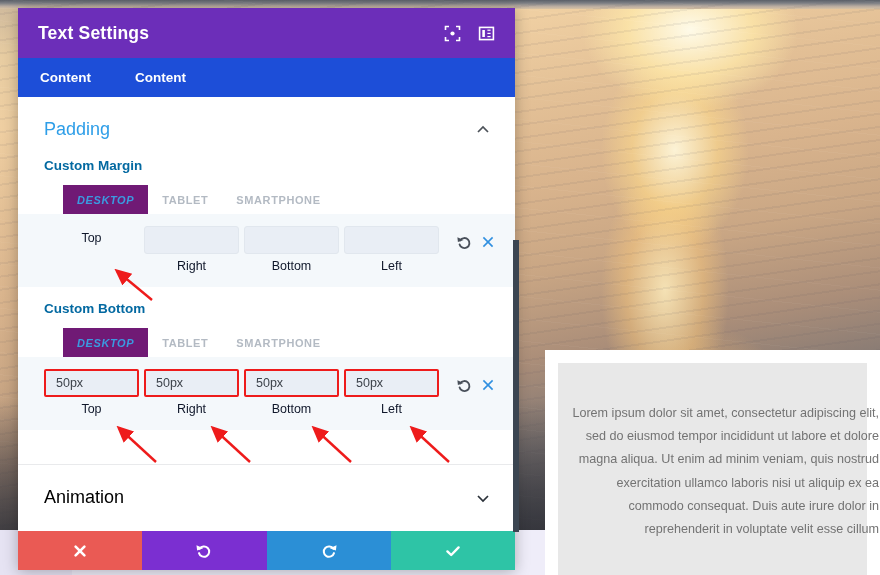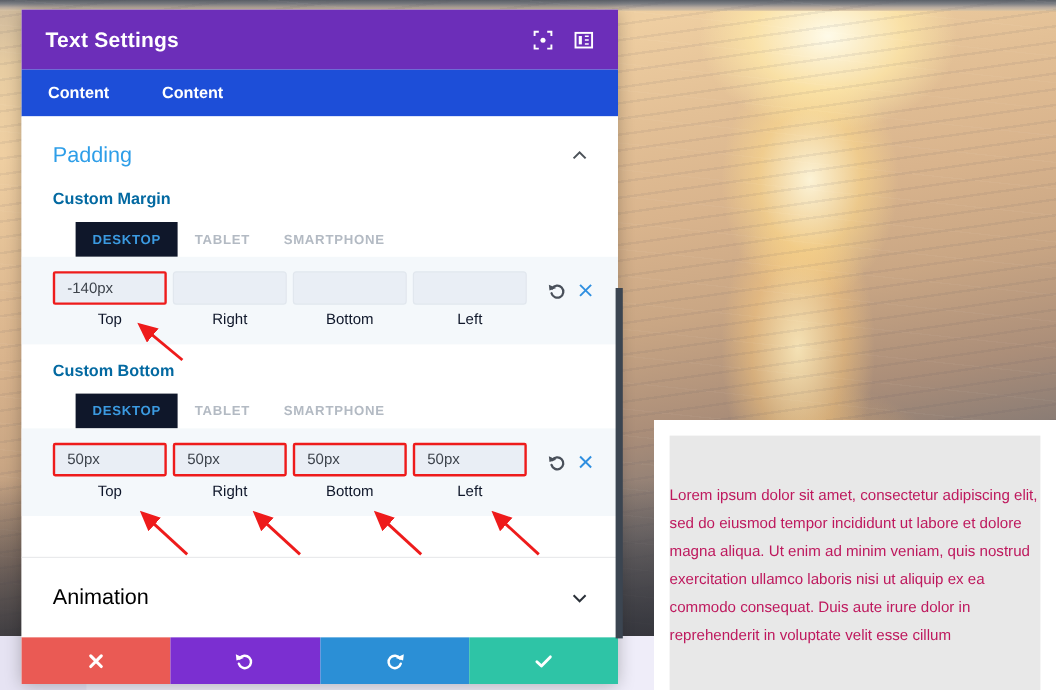"DESKTOP" .devtabs .dt.active { background: #0f172a -> #701a75; font-style: none -> italic }
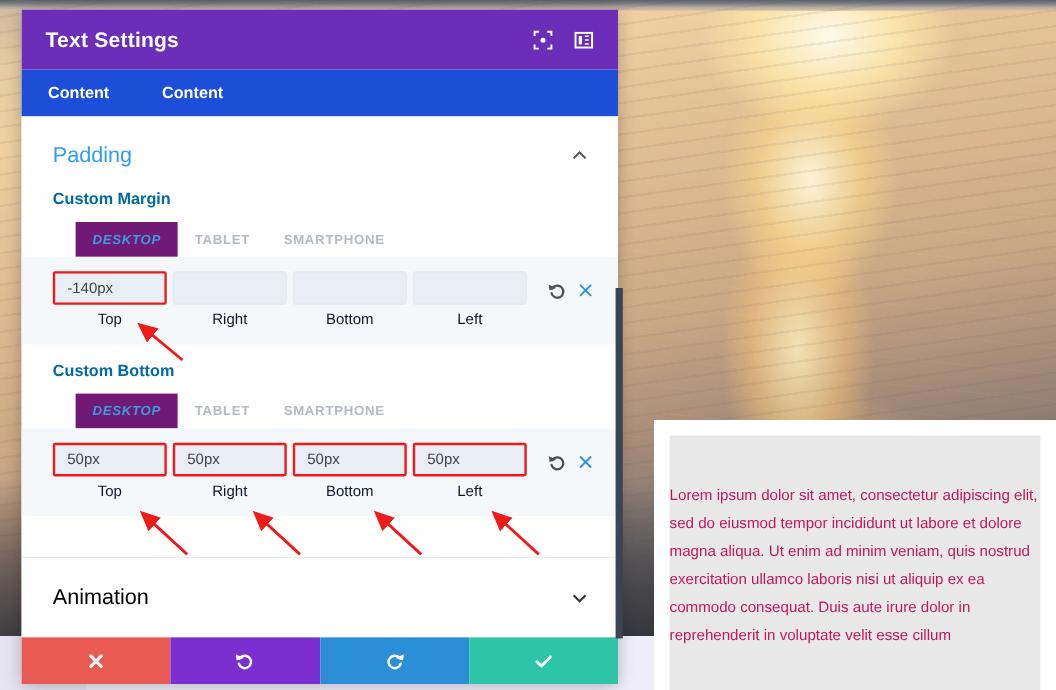"-140px" div.inp { html: <div>-140px</div> -> none }
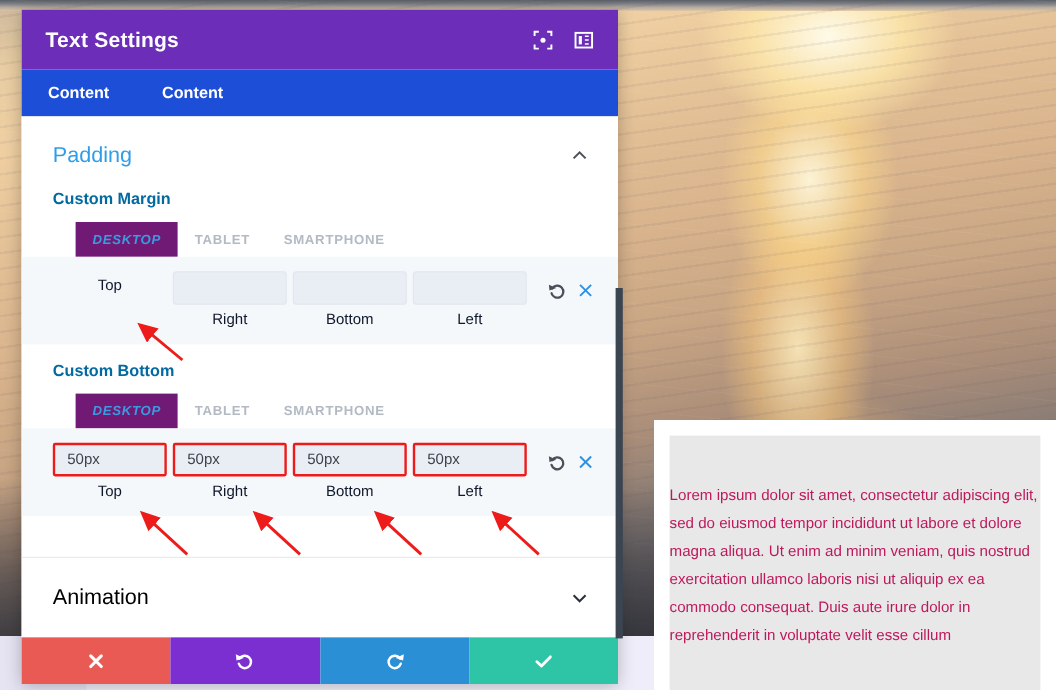"Lorem ipsum dolor sit amet," #preview .ptext { color: #be185d -> #737373; text-align: left -> right }
